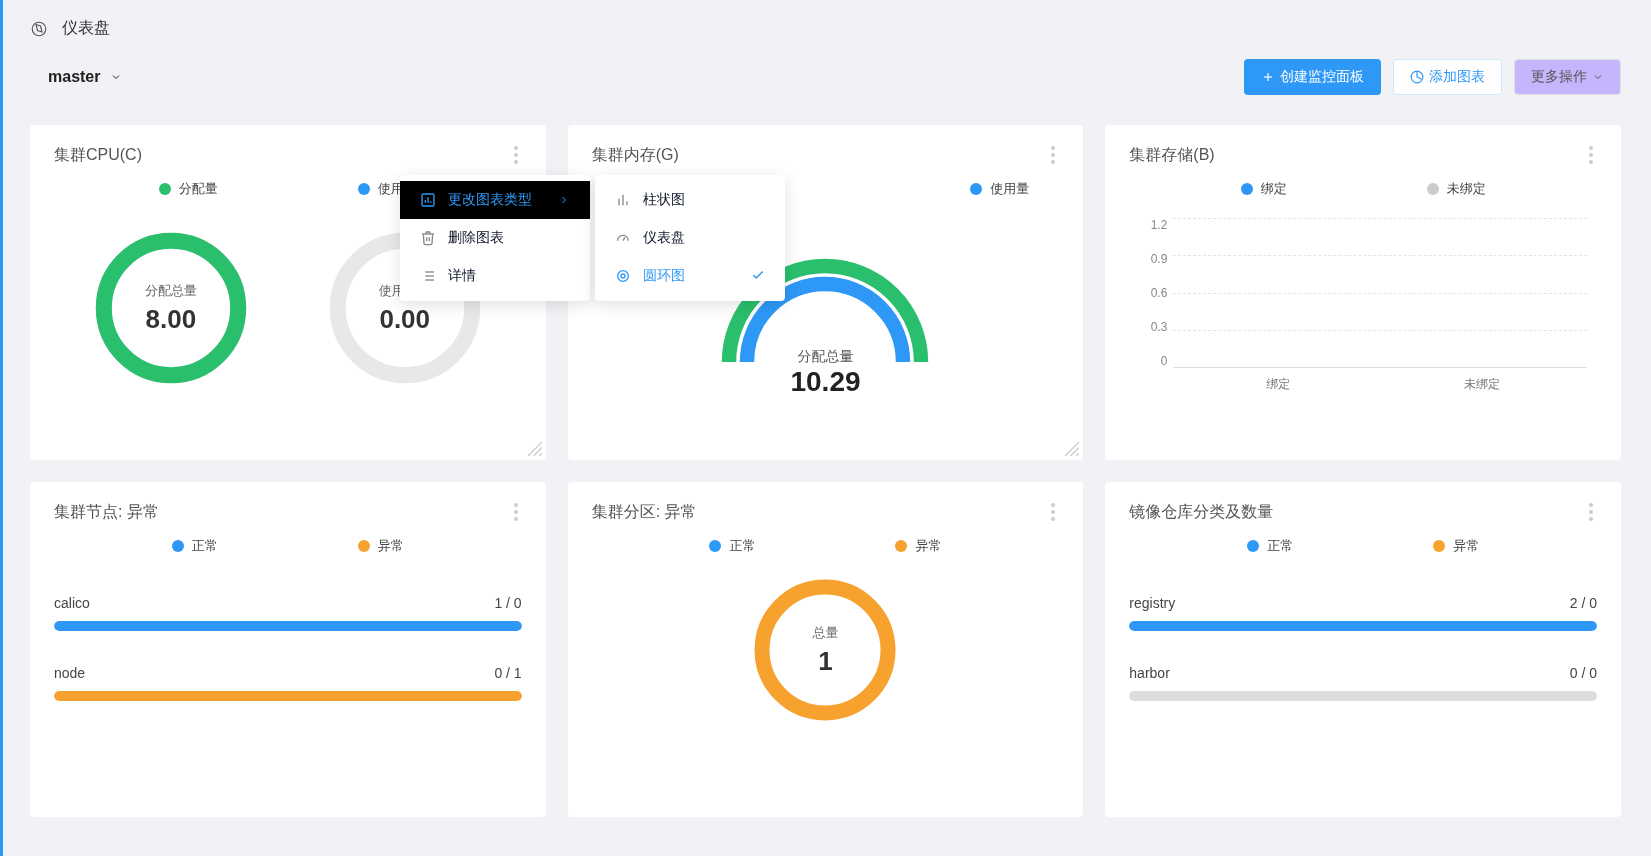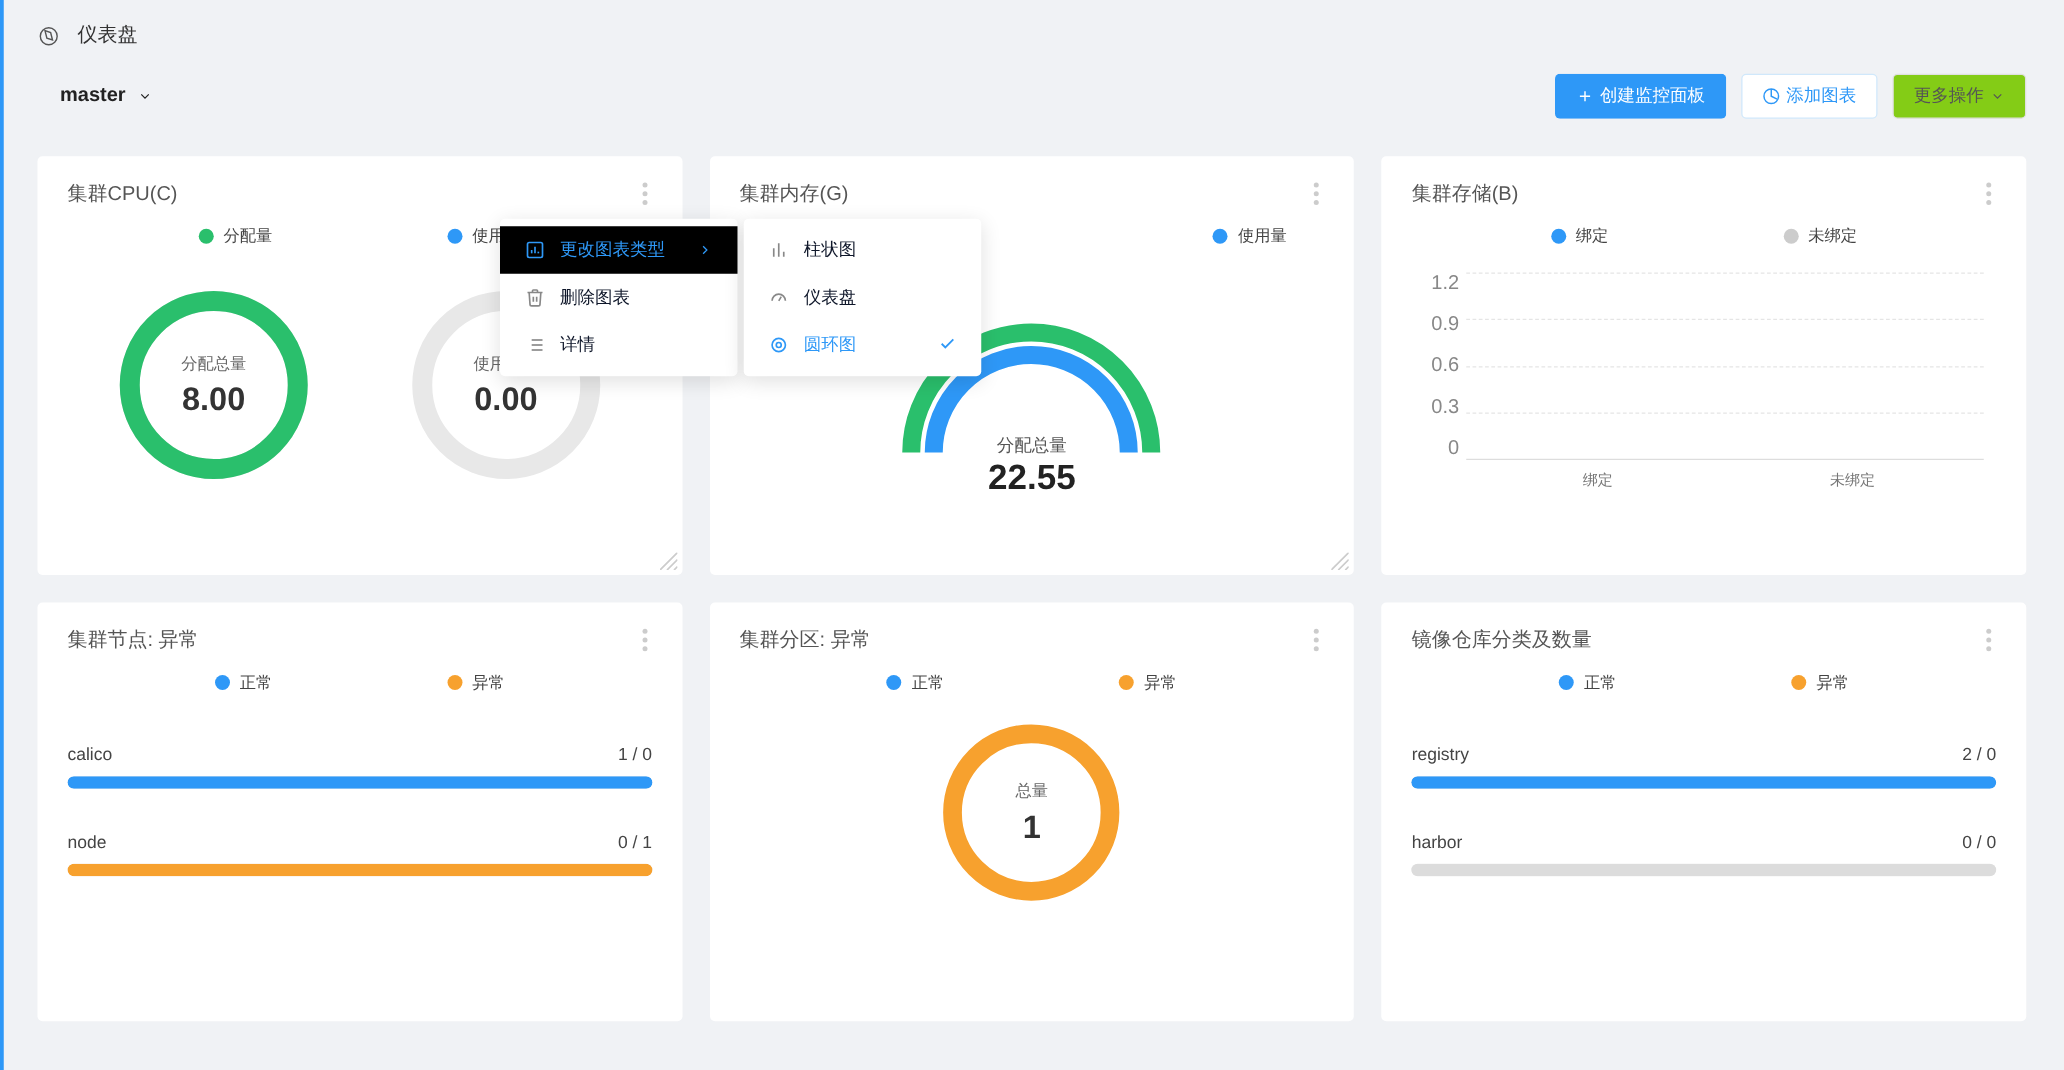"更多操作" .btn-default { background: #84cc16 -> #c4b5fd }
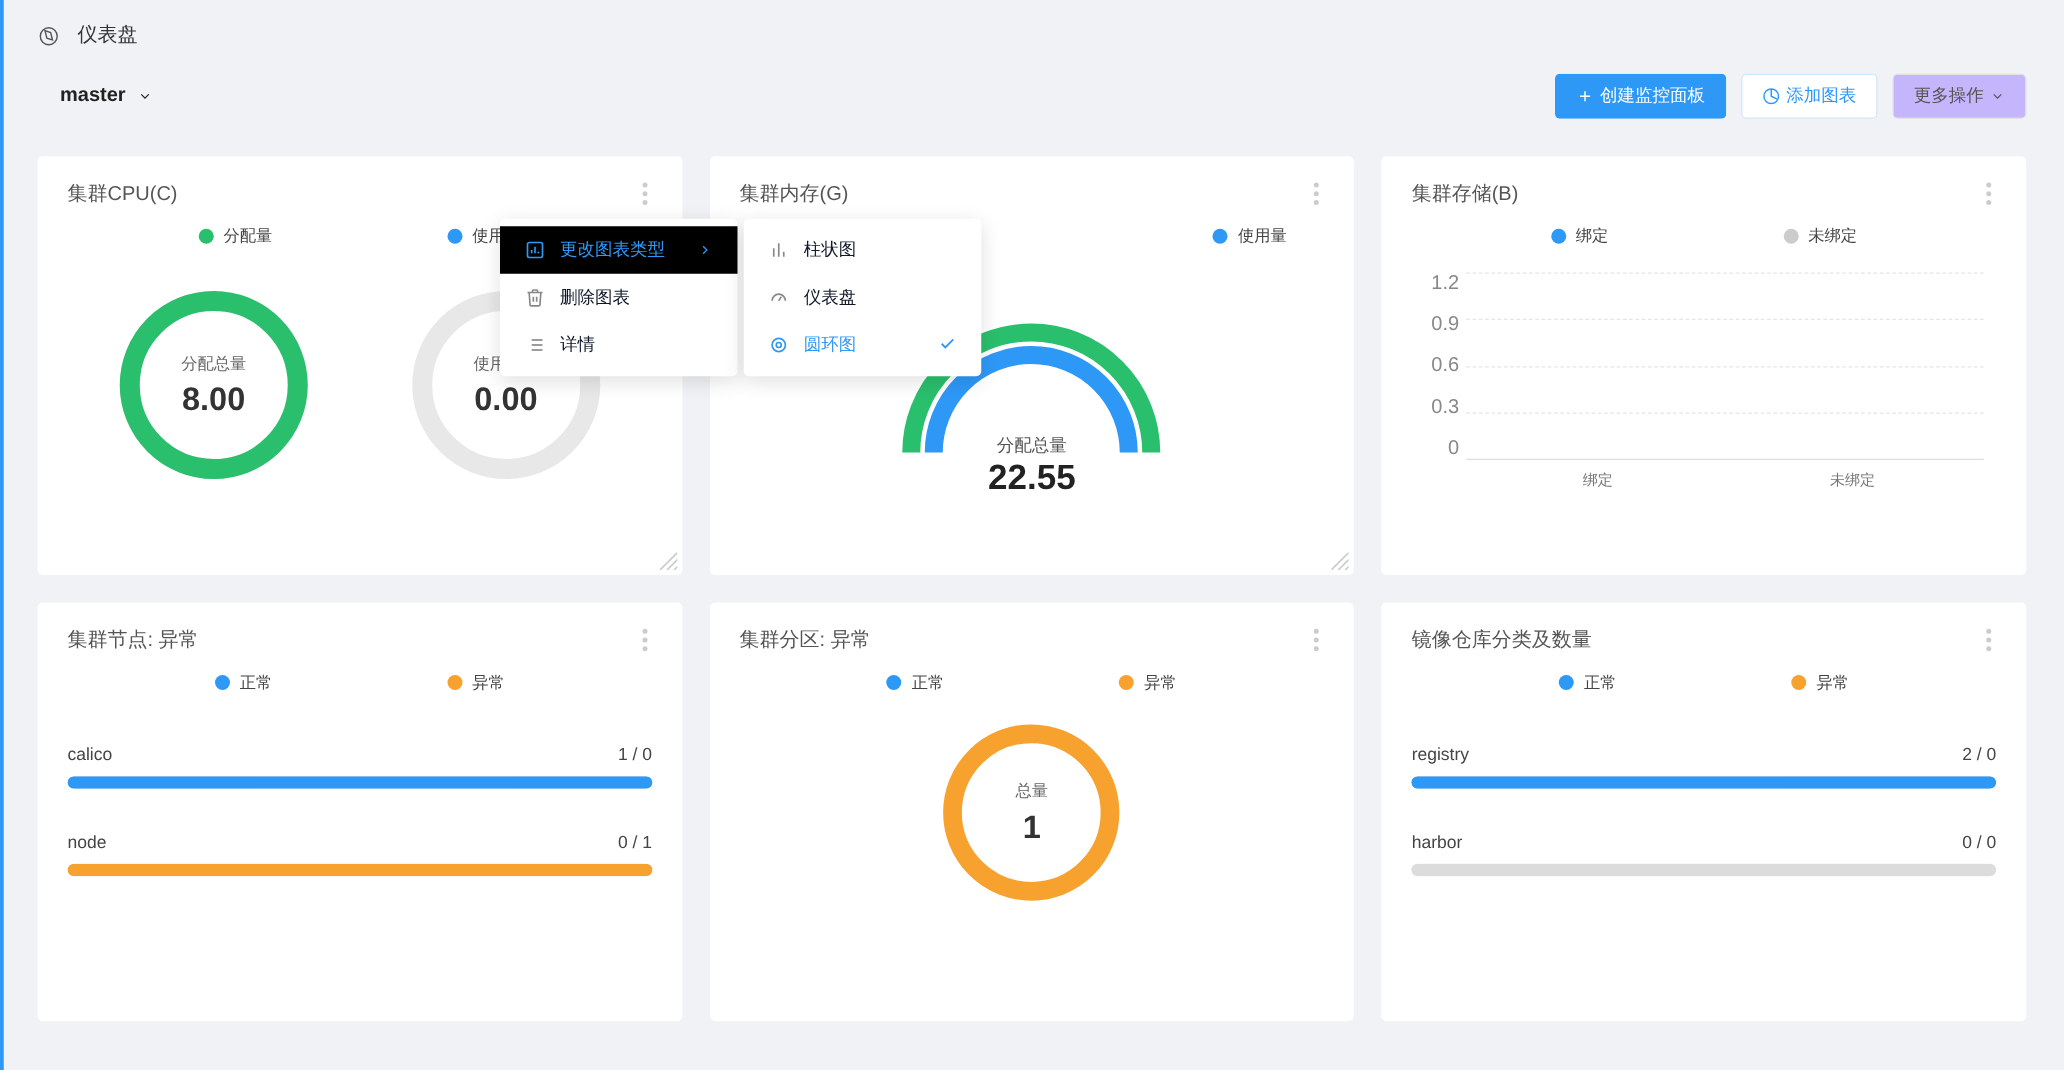"1.2" div { font-size: 16px -> 12px }
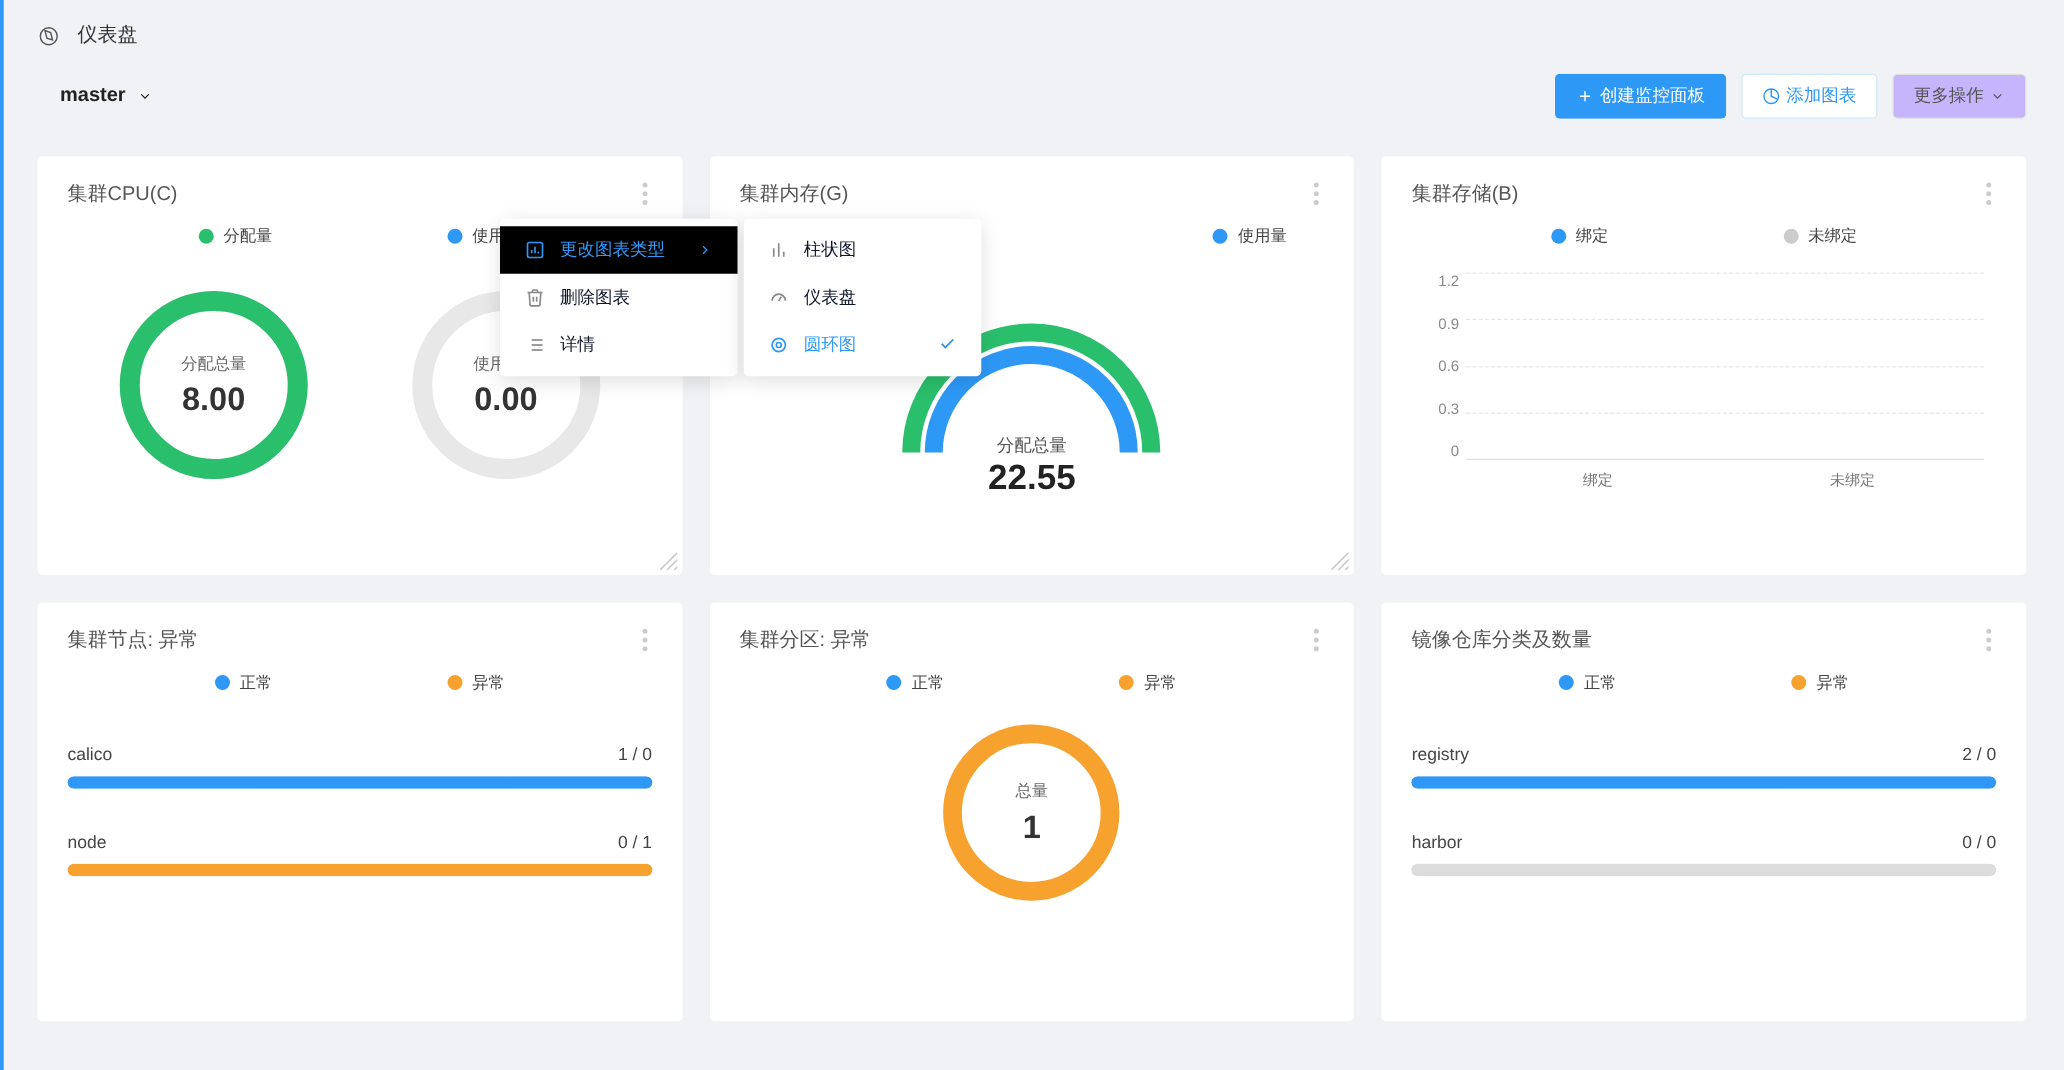"22.55" span.arc-value { text: 22.55 -> 10.29 }
